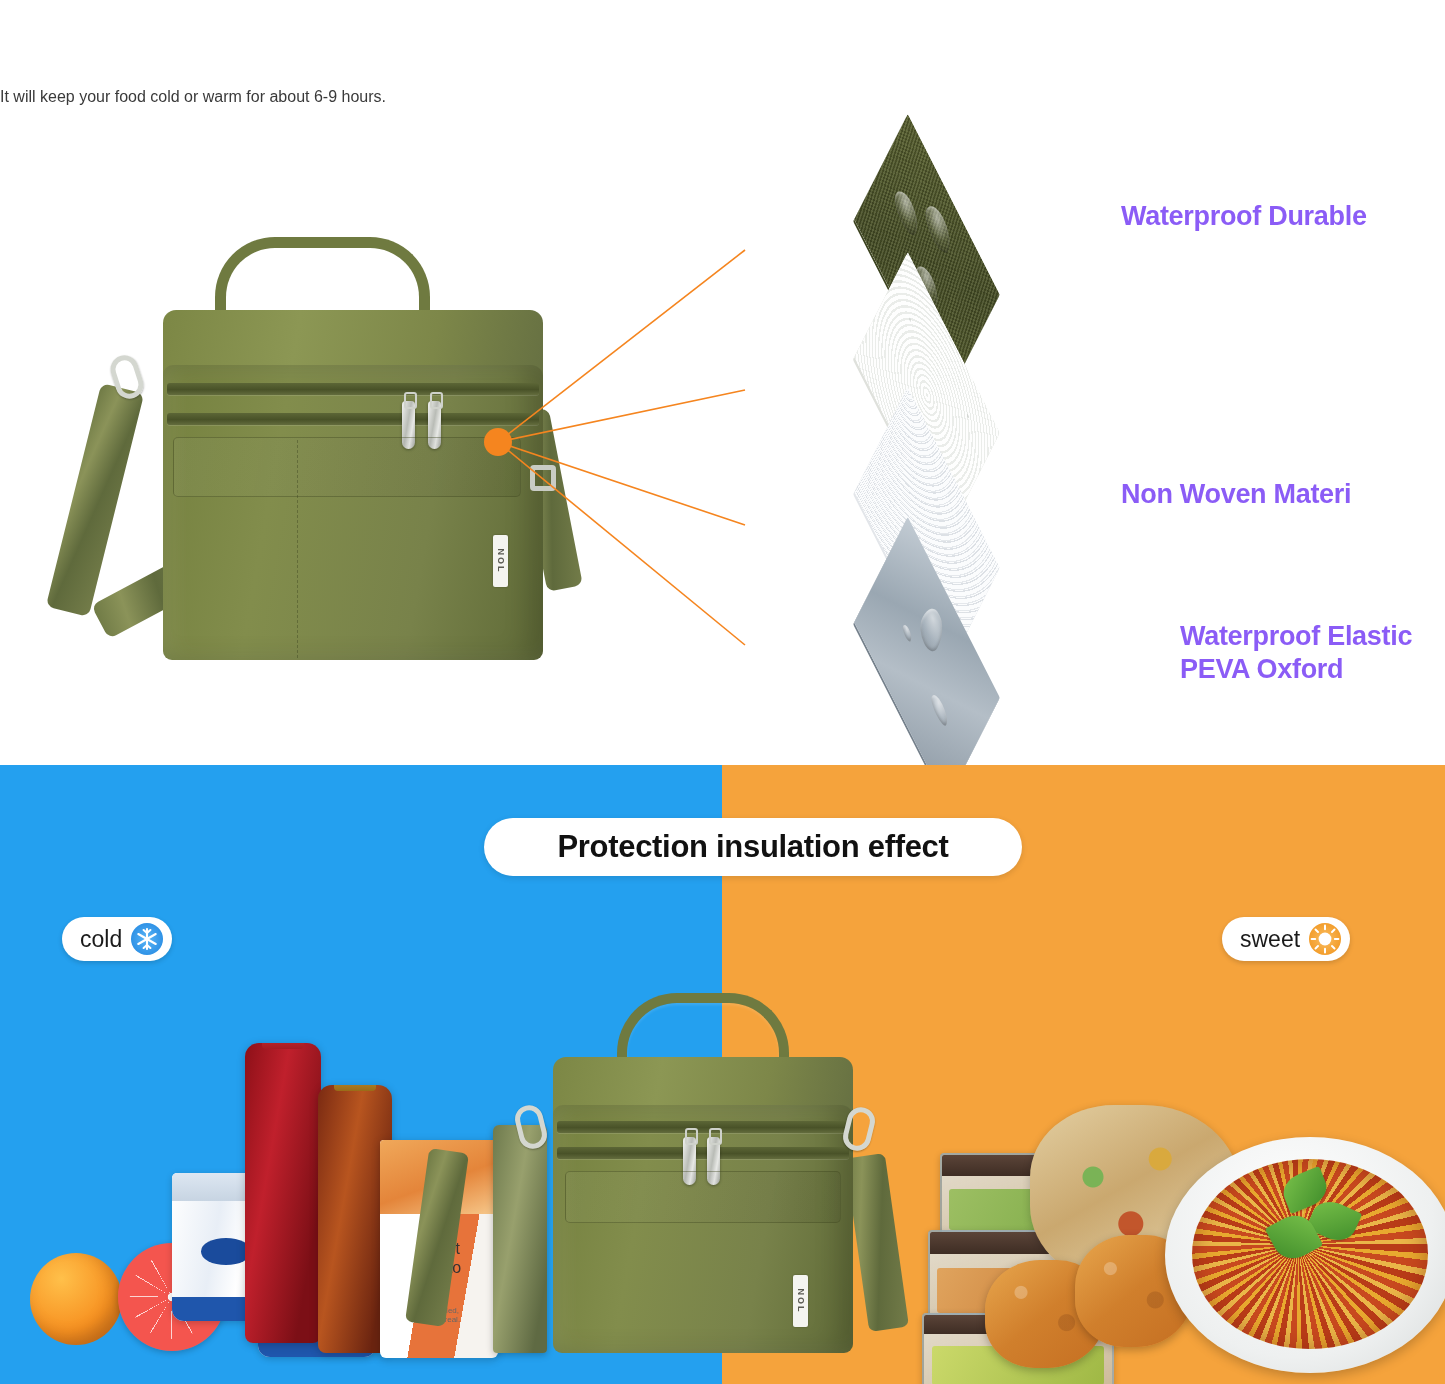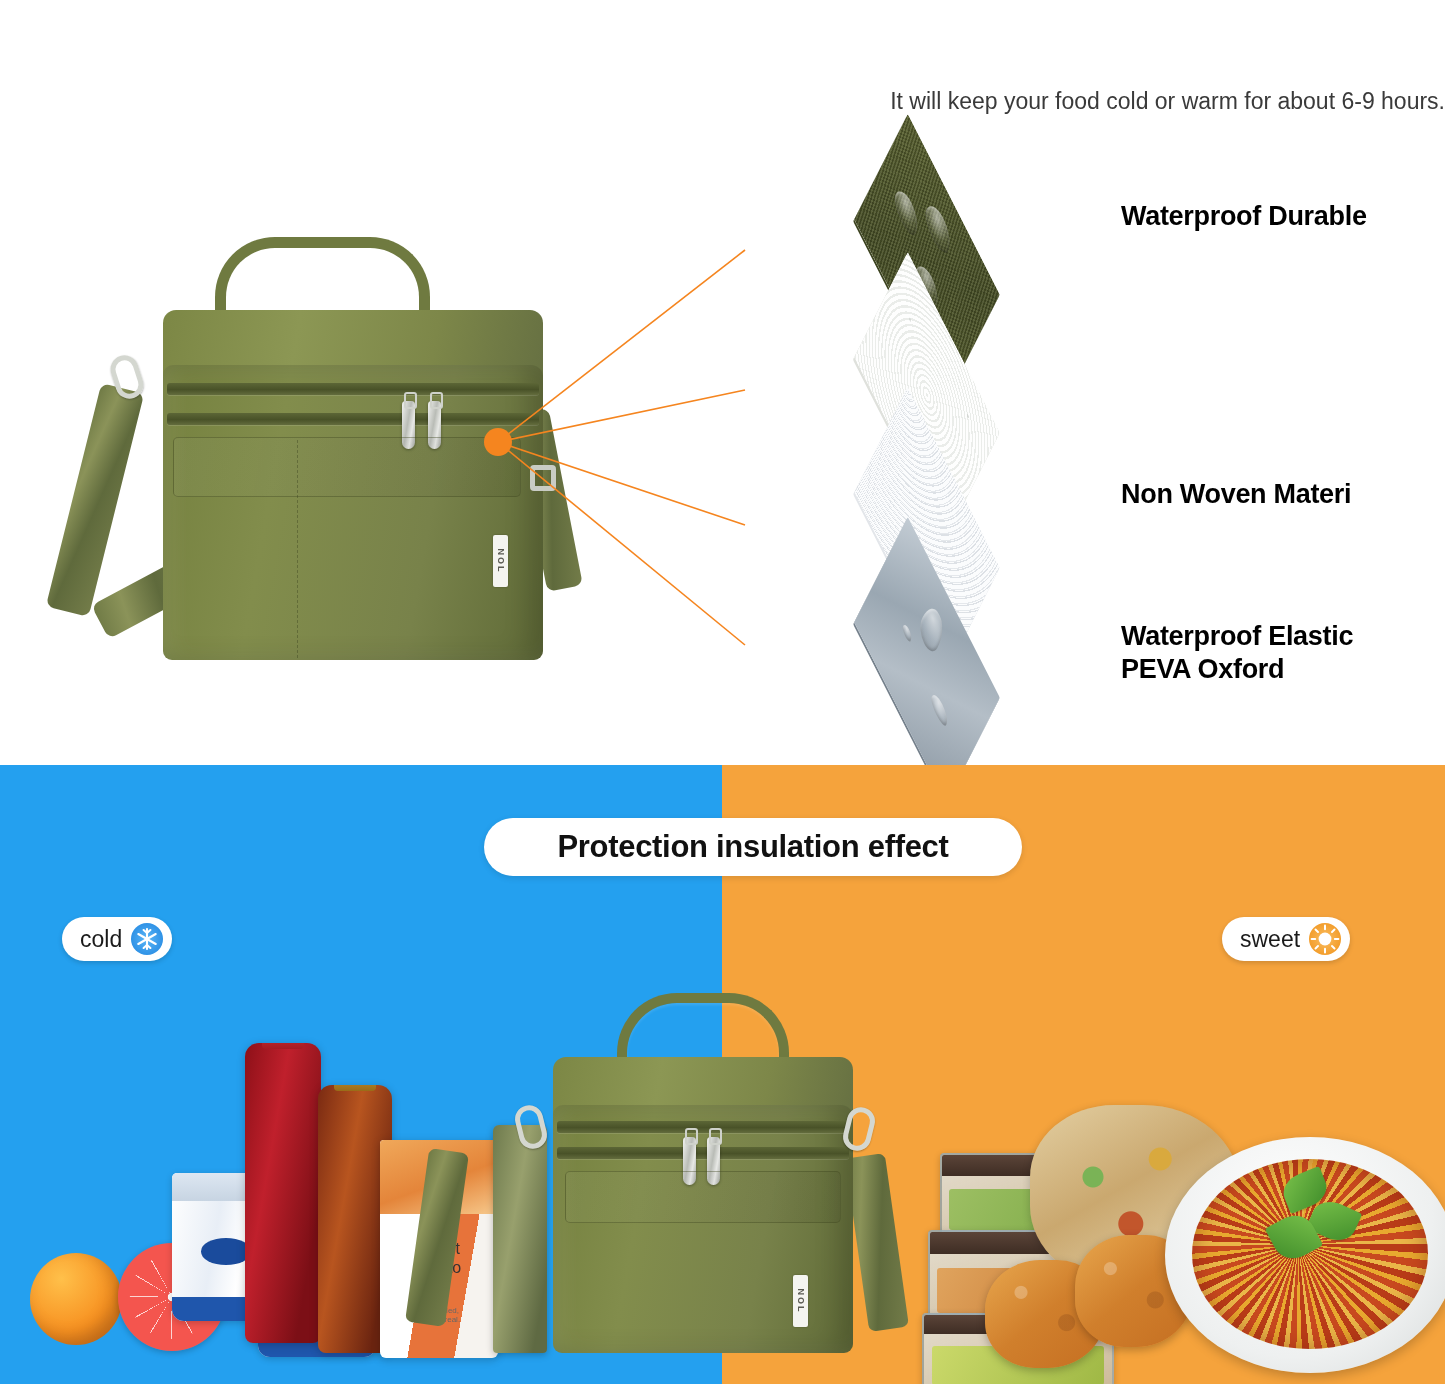"It will keep your food" #subhead { font-size: 23px -> 16px; text-align: right -> left }
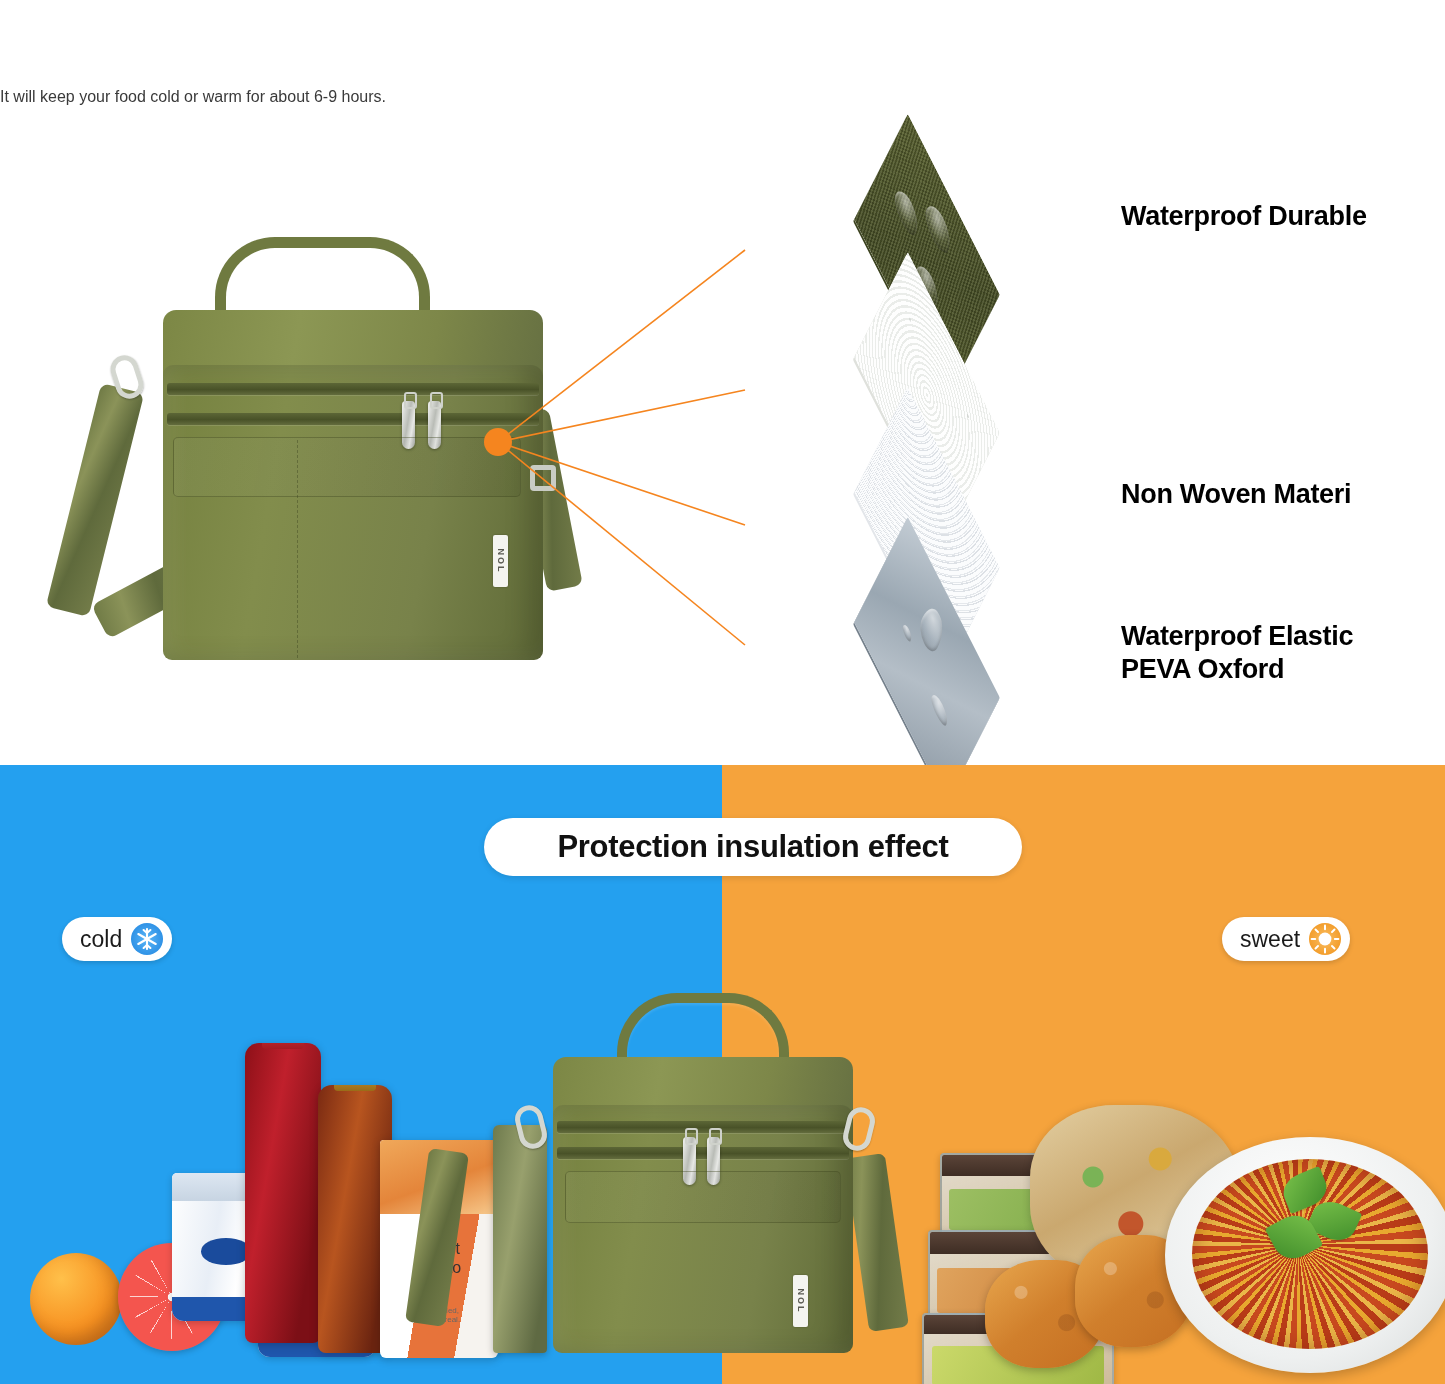"Waterproof Durable" .layer-label { color: #000000 -> #8b5cf6 }
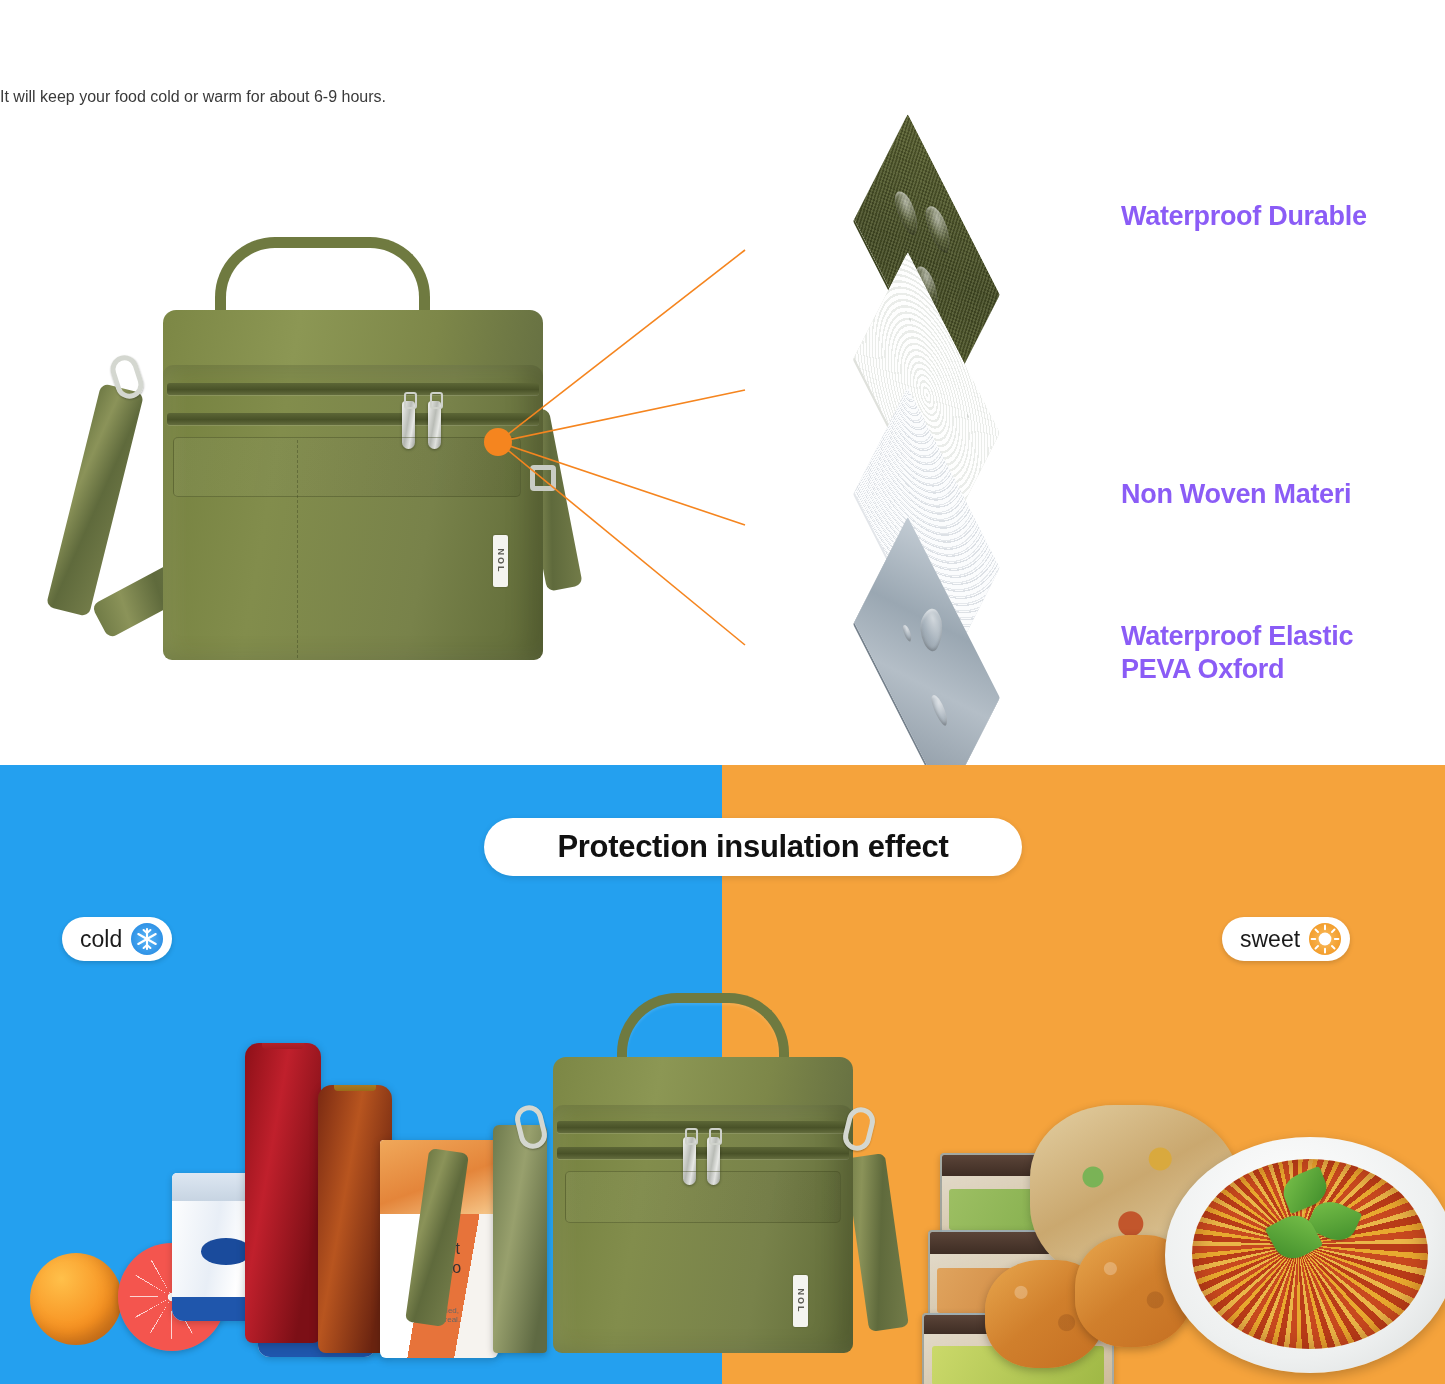"Waterproof Elastic" div.layer-label { left: 1121px -> 1180px }
